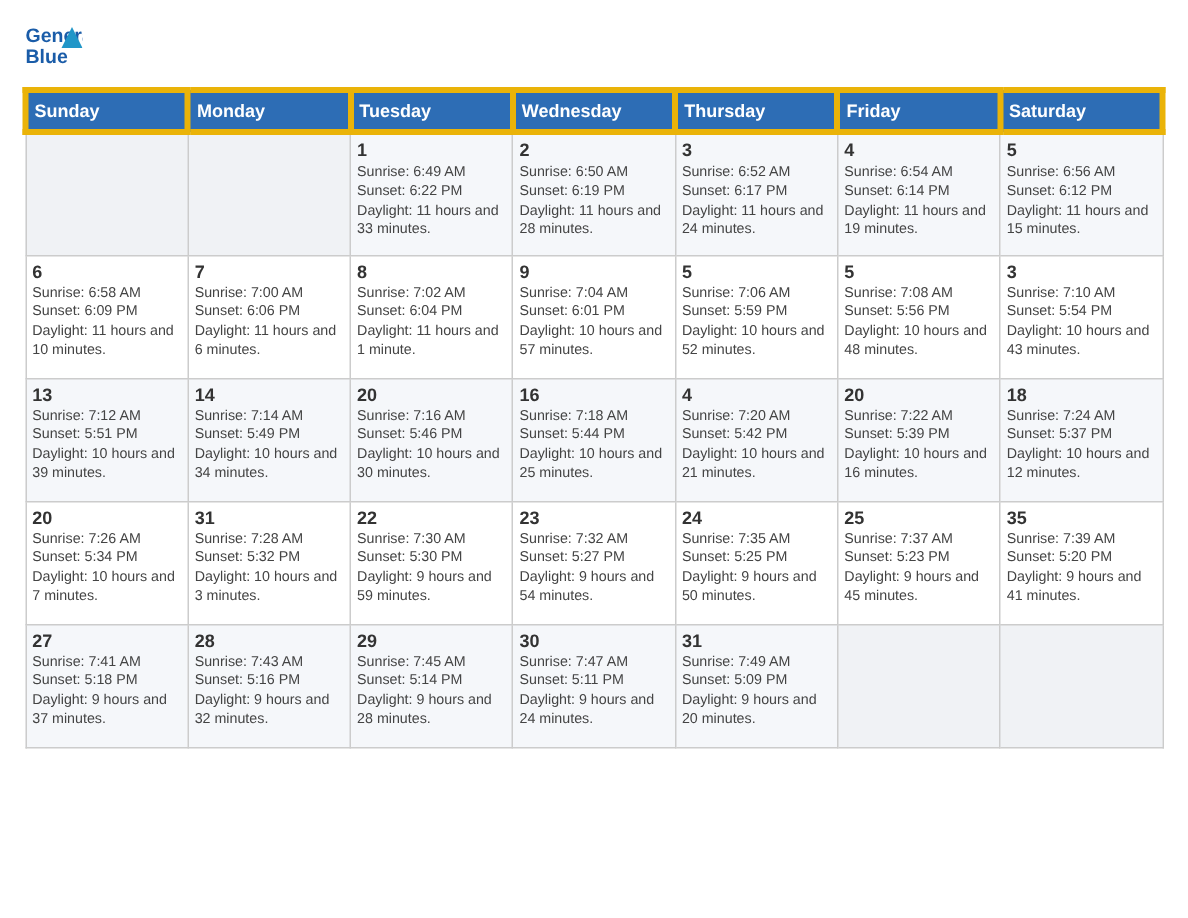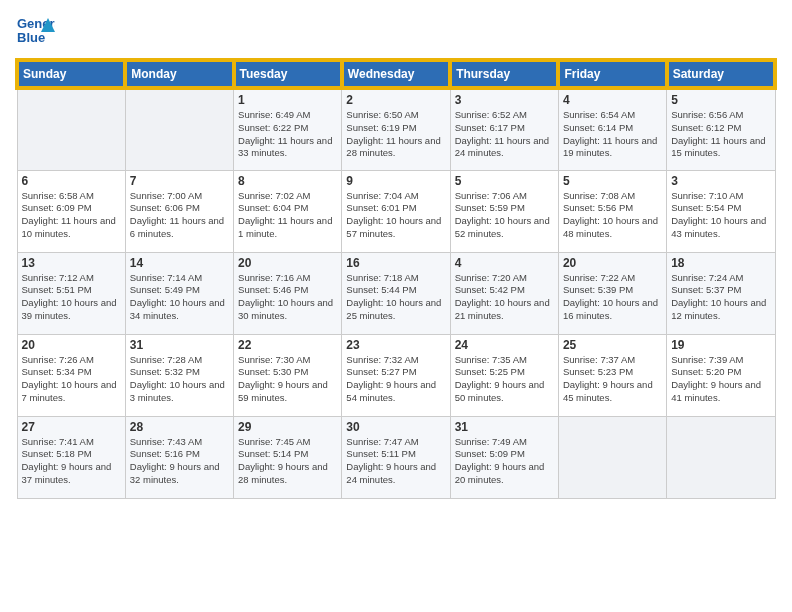"19" span.day-number { text: 19 -> 35 }
